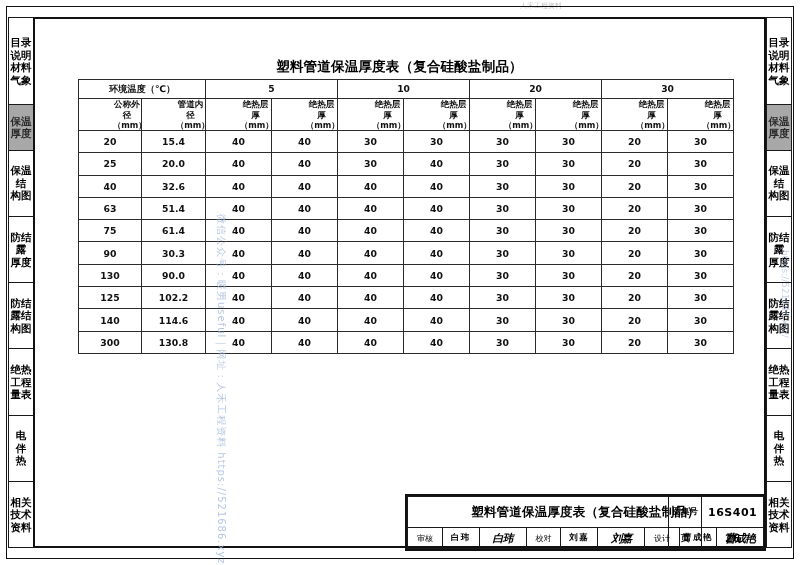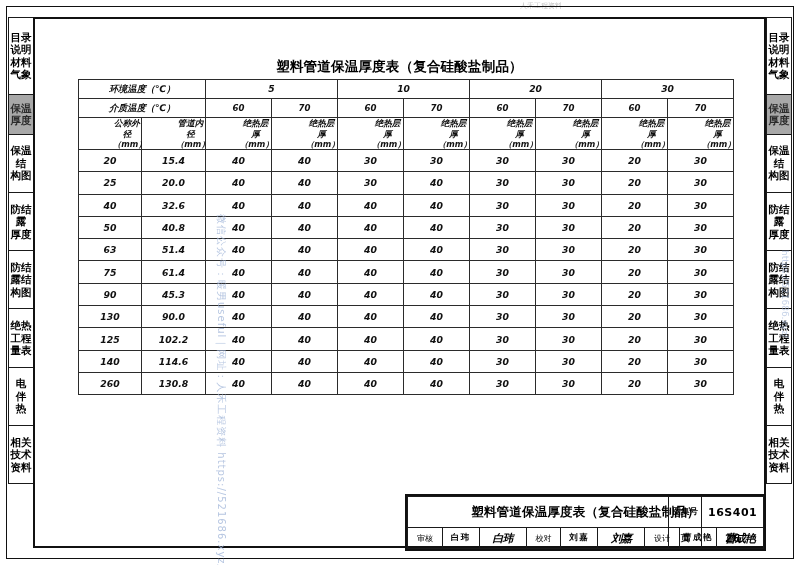"目录" .tabcol { height: 467px -> 531px }
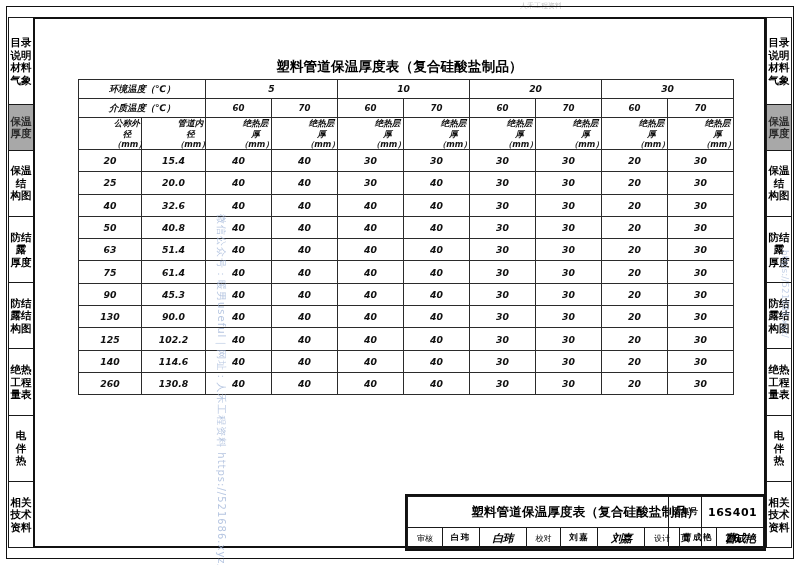"环境温度（℃）" table.data { font-style: italic -> none }
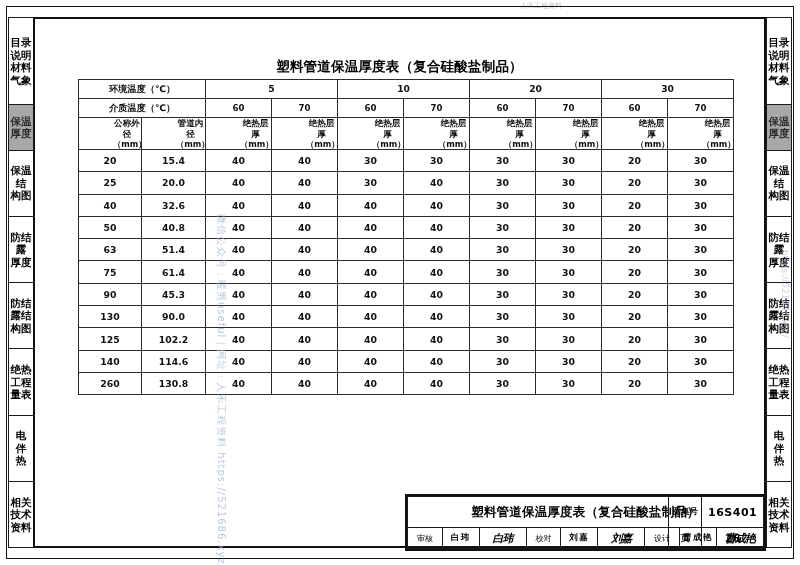"介质温度（℃）" tr.r2 { html: <tr> <td>介质温度（℃）</td> <td>60</td> <td>70</td> <td>60</td> <td>70</td> <td>60</td> <td>70</td> <td>60</td> <td>70</td> </tr> -> none }
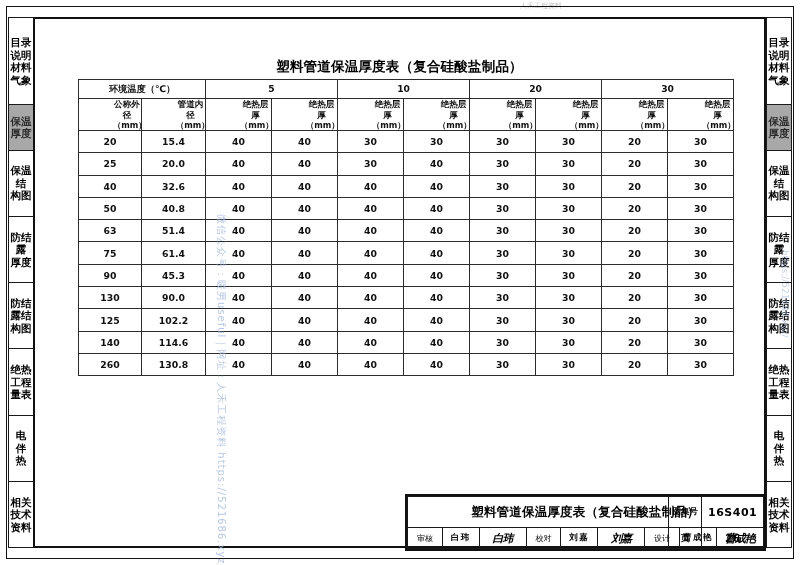"50" tr { html: <tr> <td>50</td> <td>40.8</td> <td>40</td> <td>40</td> <td>40</td> <td>40</td> <td>30</td> <td>30</td> <td>20</td> <td>30</td> </tr> -> none }
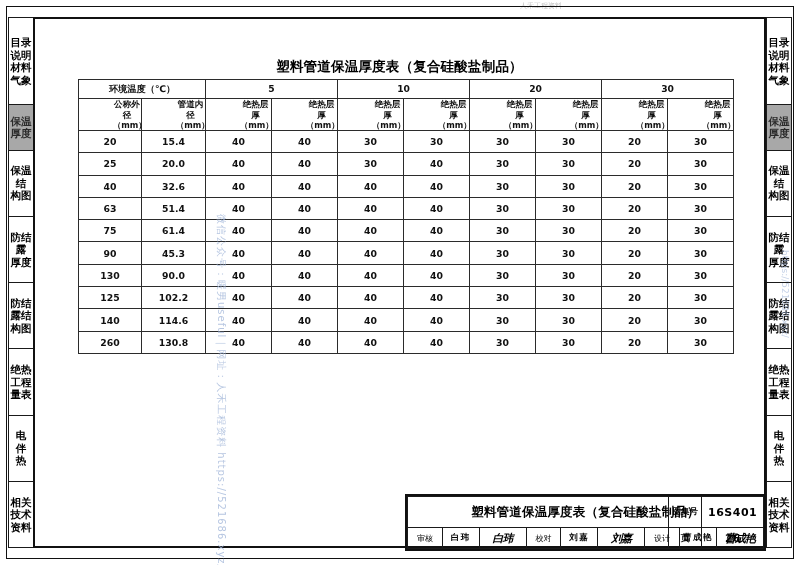"45.3" td { text: 45.3 -> 30.3 }
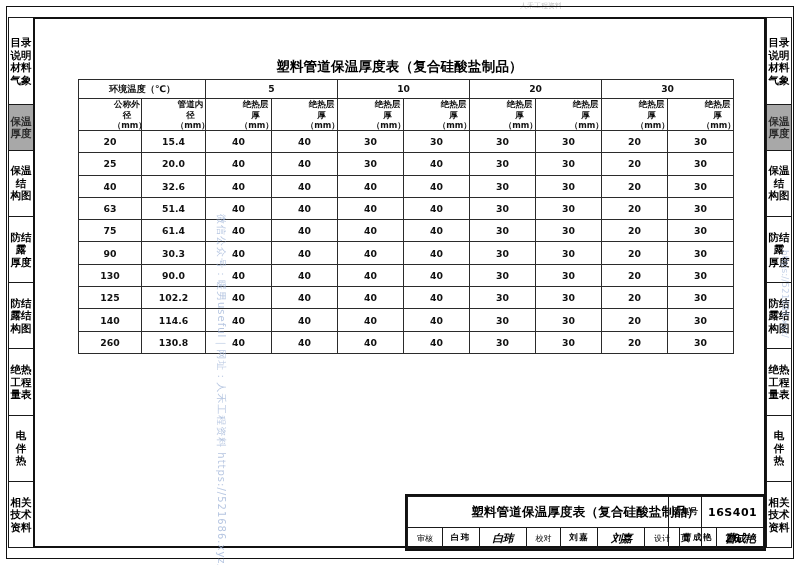"260" td { text: 260 -> 300 }
